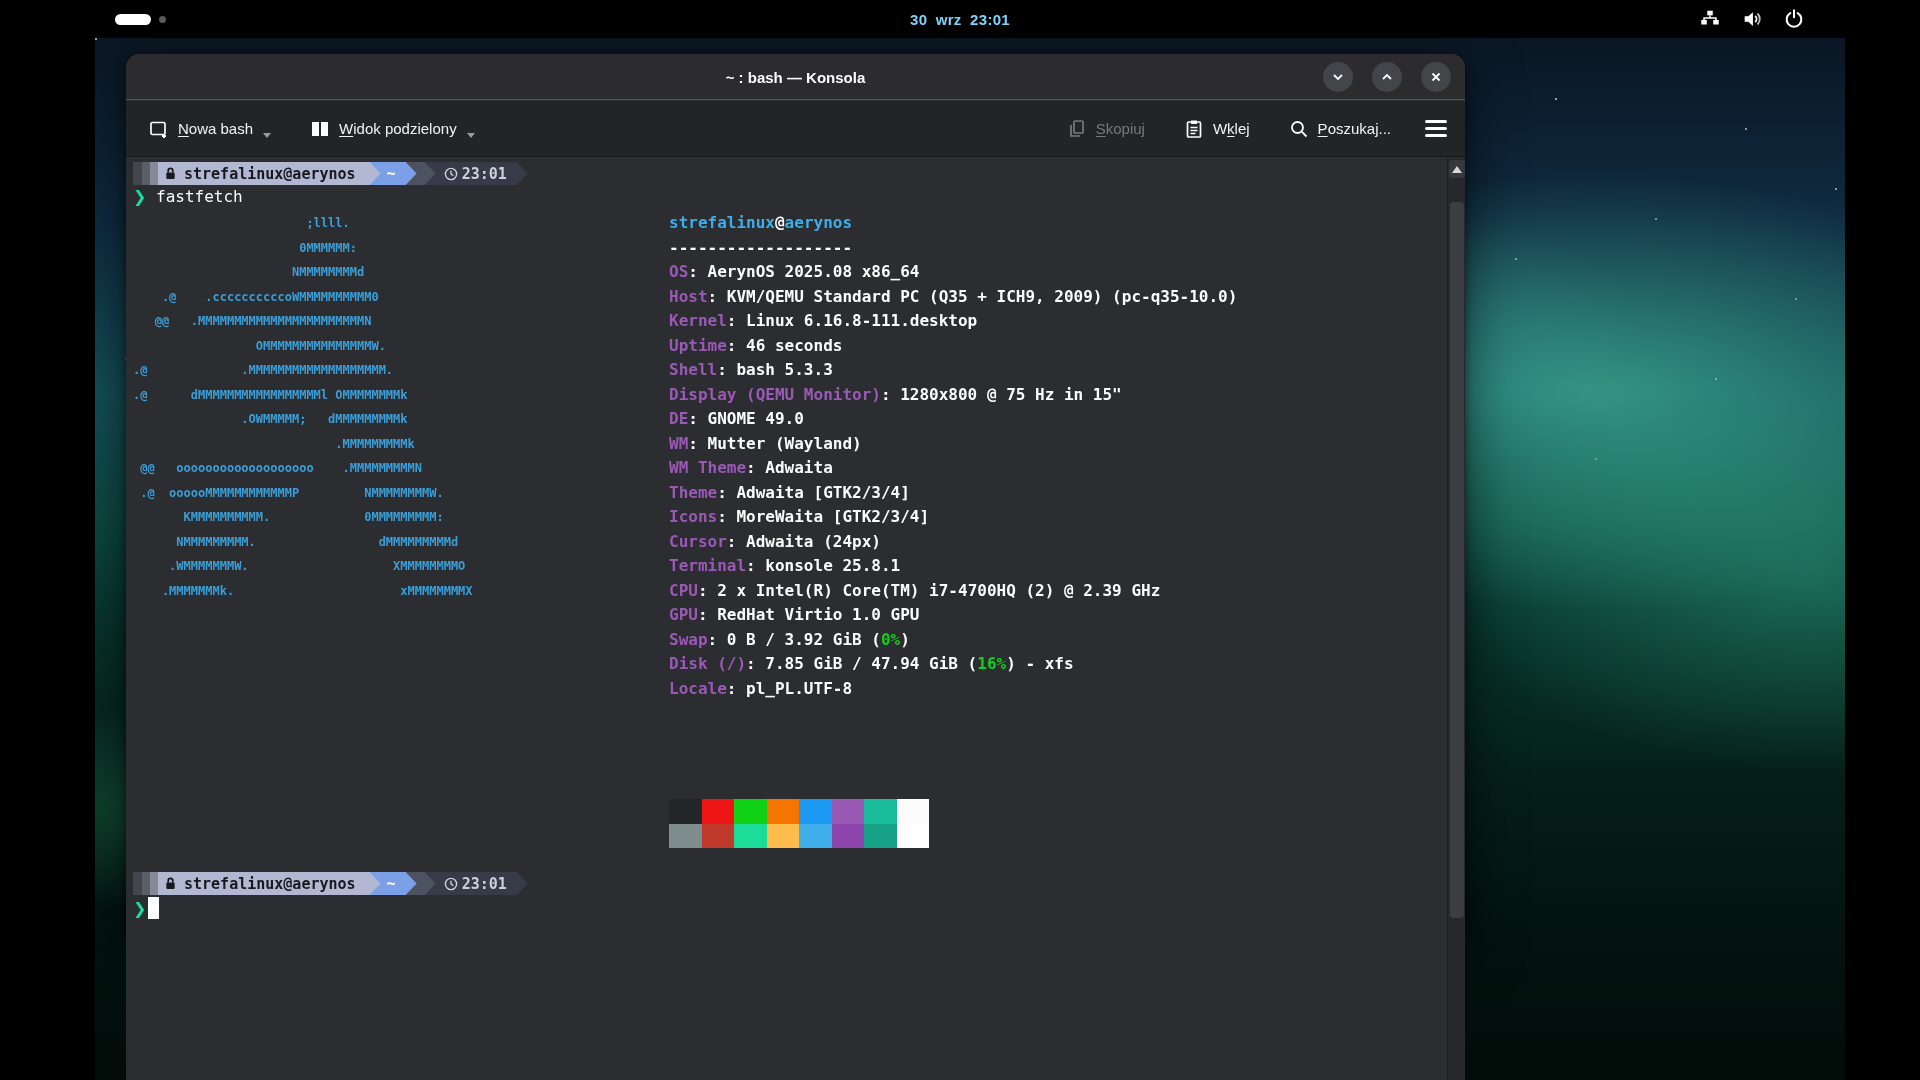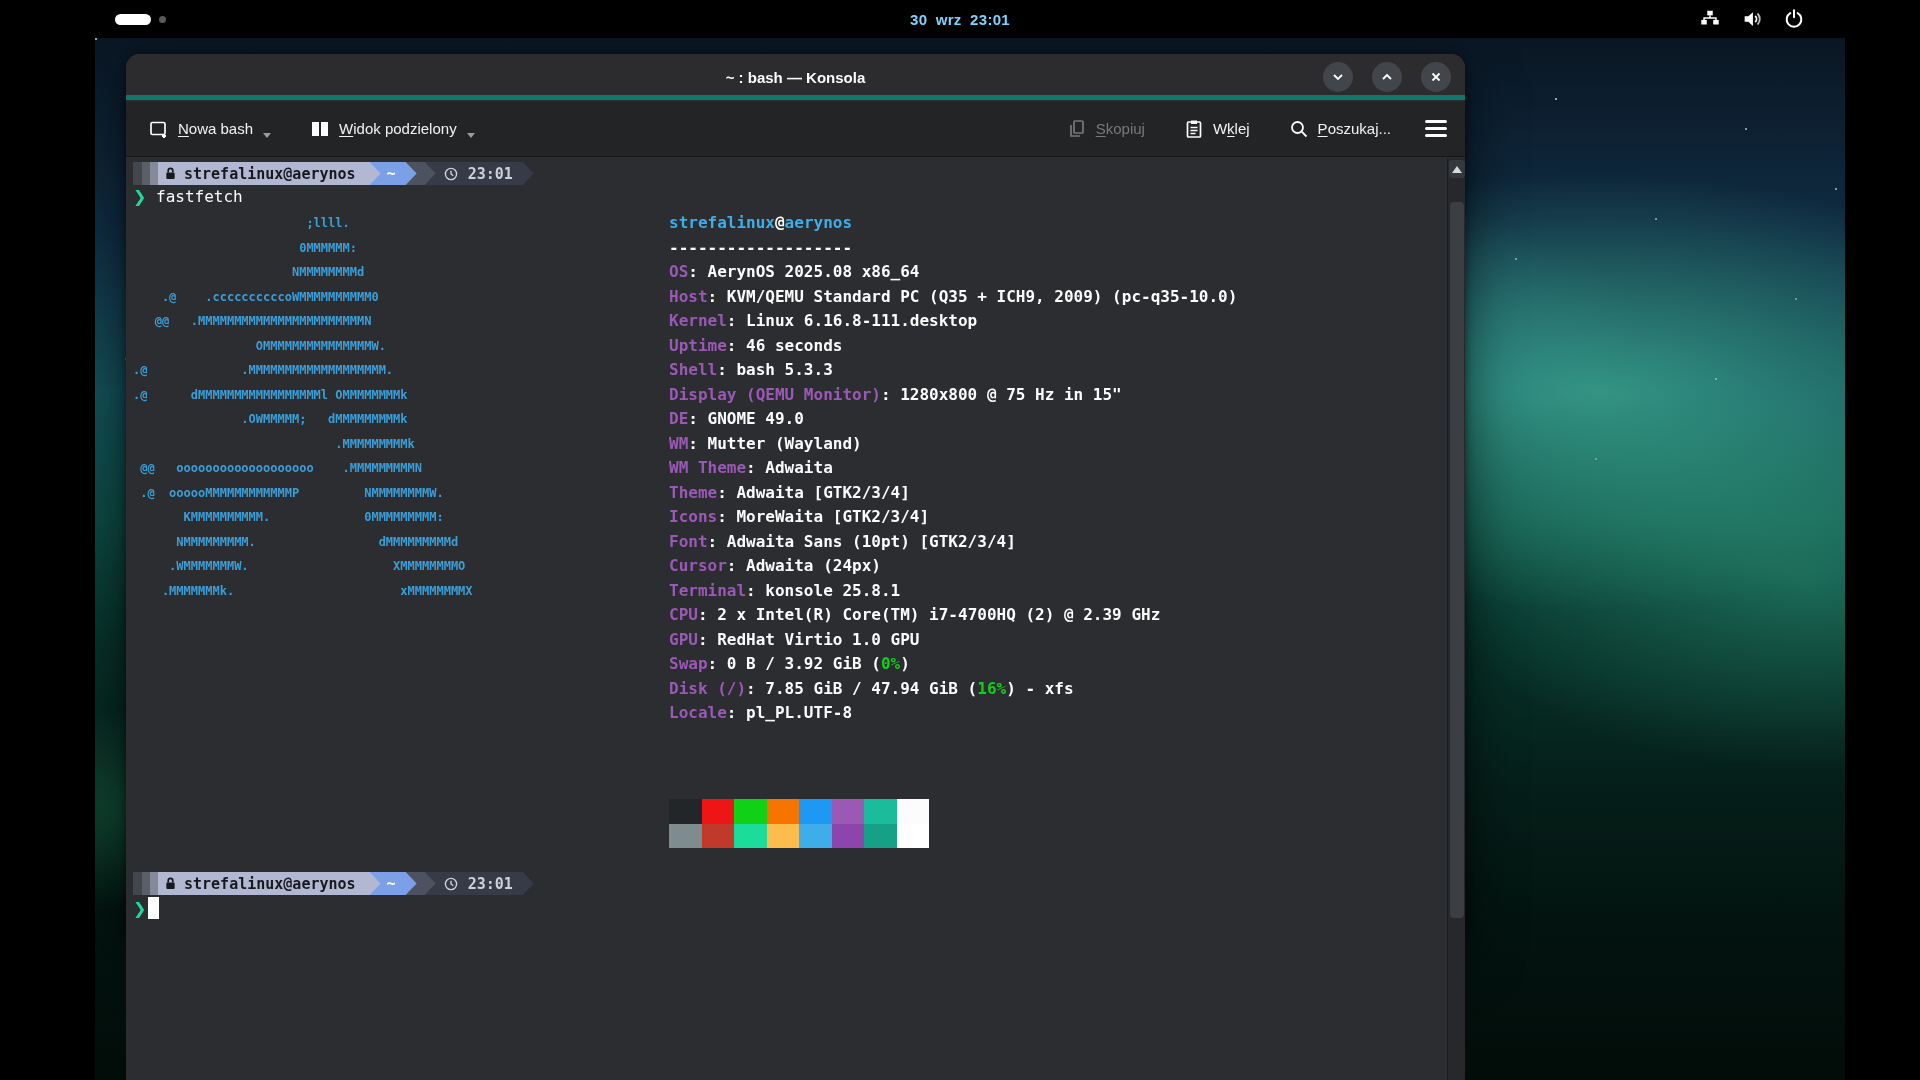"~ : bash — Konsola" .titlebar { border-bottom: 5px solid #0f766e -> 1px solid #0f766e }
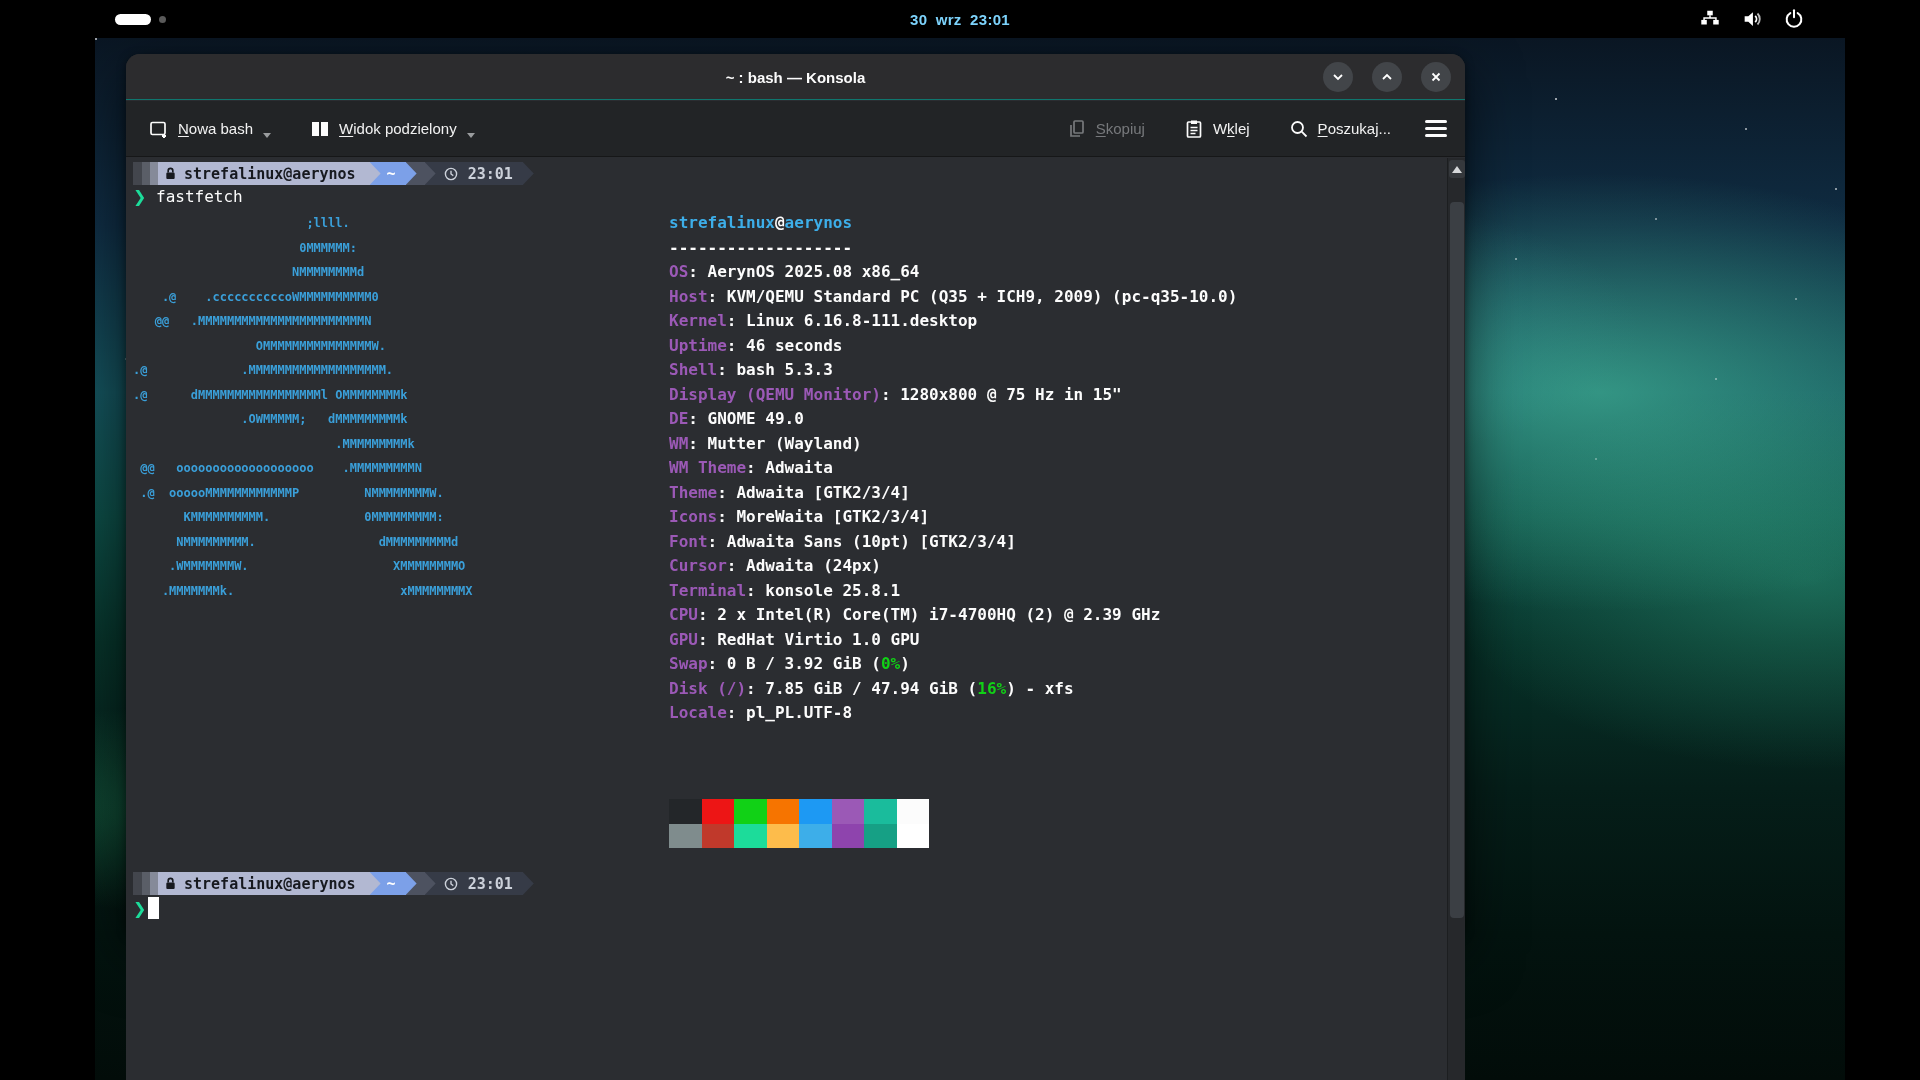"23:01" .s-time { gap: 10px -> 4px }
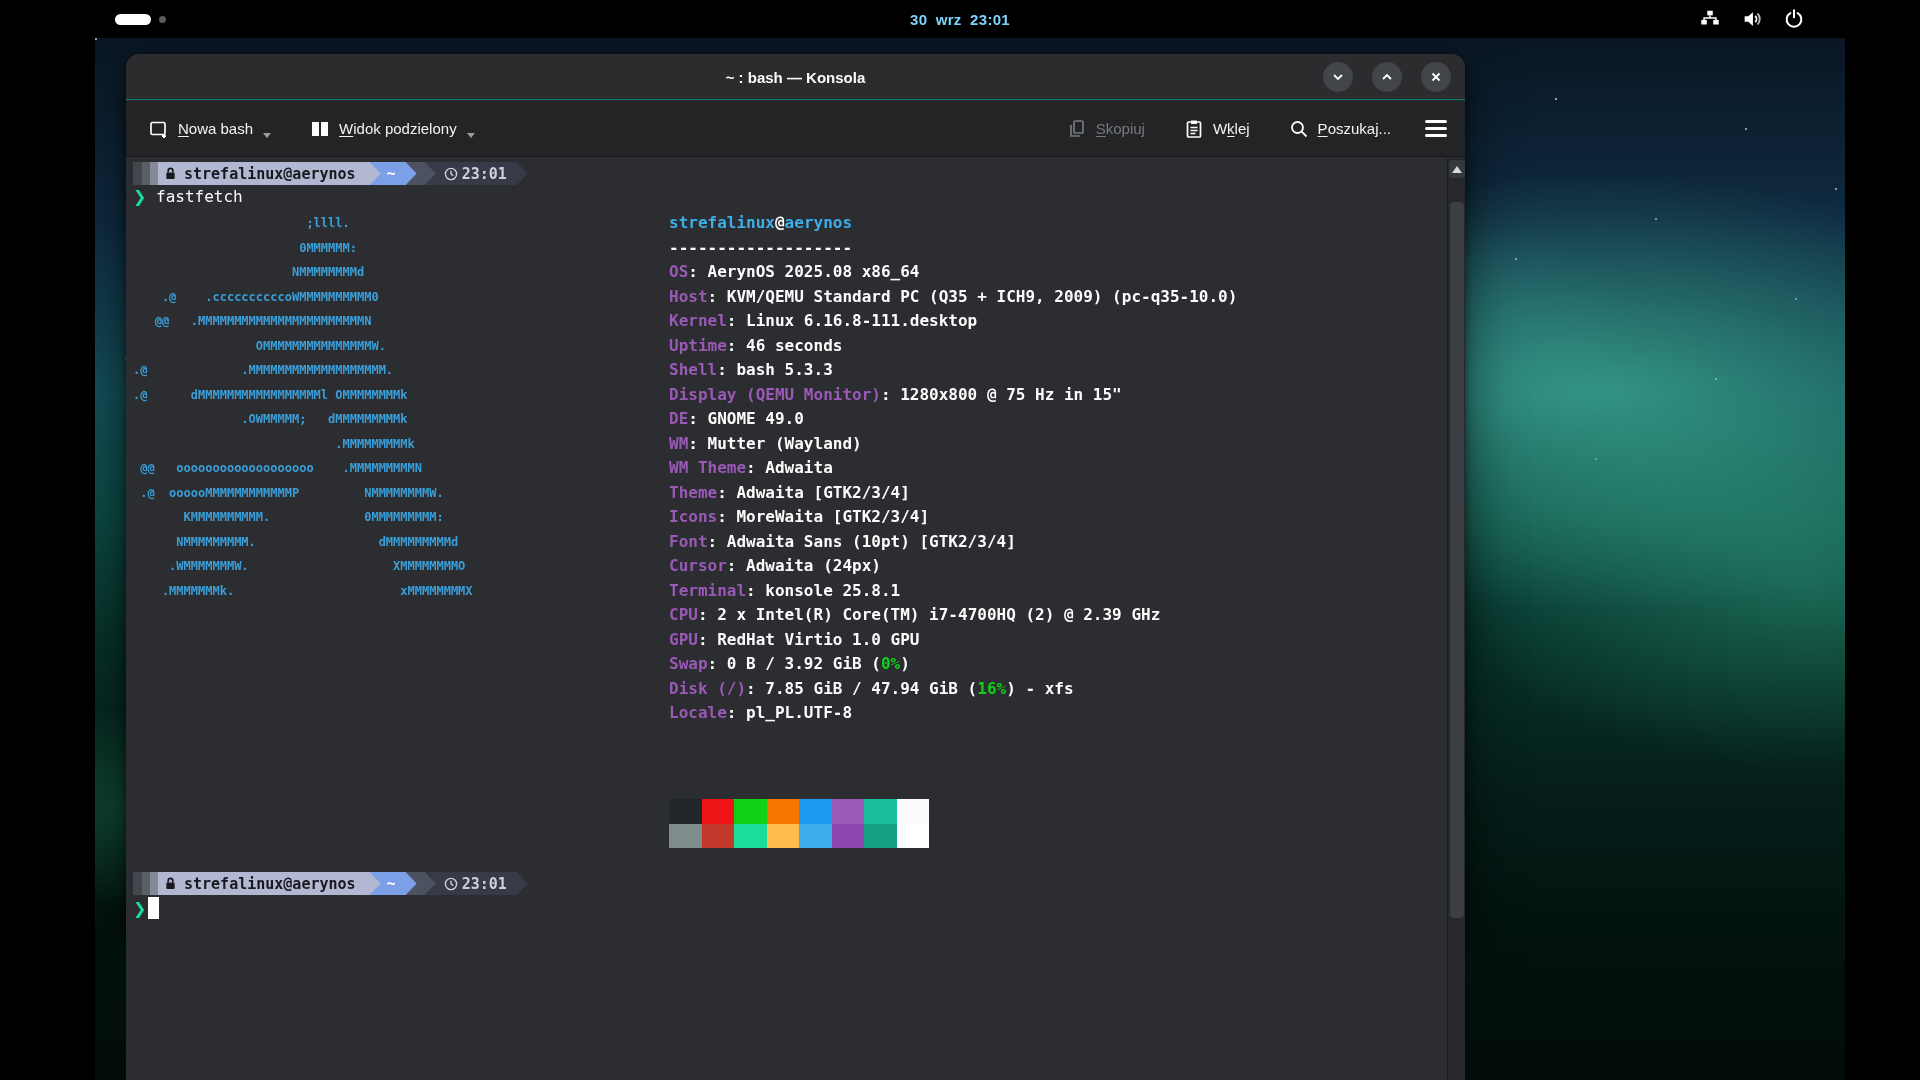"Font: Adwaita Sans (10pt) [GTK2/3/4]" div.t-line { html: <div><span>Font</span><span>: Adwaita Sans (10pt) [GTK2/3/4]</span></div> -> none }
